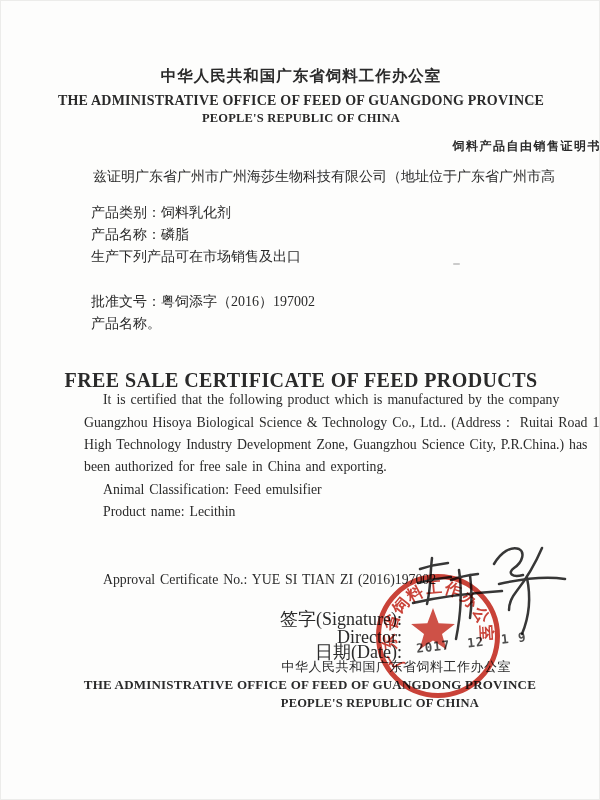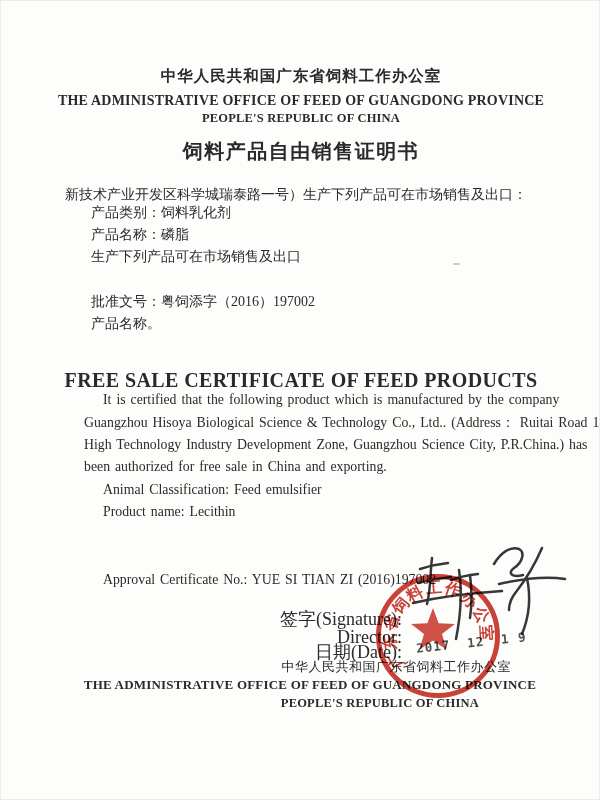"饲料产品自由销售证明书" .cn-title { font-size: 20px -> 12px; text-align: none -> right }
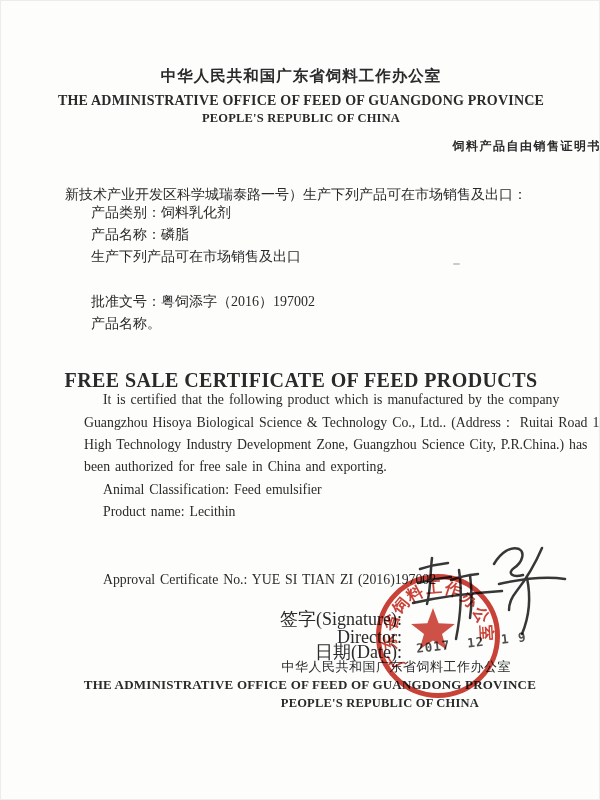"兹证明广东省广州市广州海莎生物科技有限公司（地址位于广东省广州市高" div.line { html: none -> <div>兹证明广东省广州市广州海莎生物科技有限公司（地址位于广东省广州市高</div> }
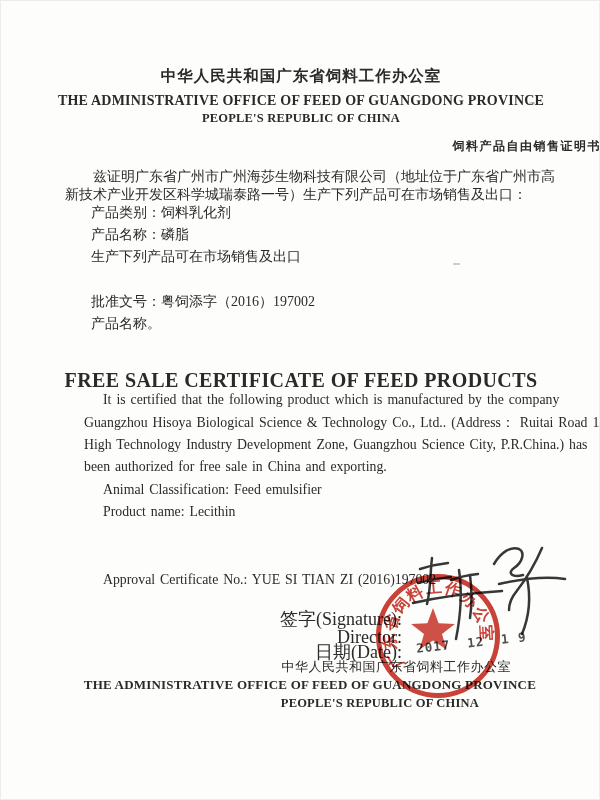"新技术产业开发区科学城瑞泰路一号）生产下列产品可在市场销售及出口：" div.line { html: <div>新技术产业开发区科学城瑞泰路一号）生产下列产品可在市场销售及出口：</div> -> none }
